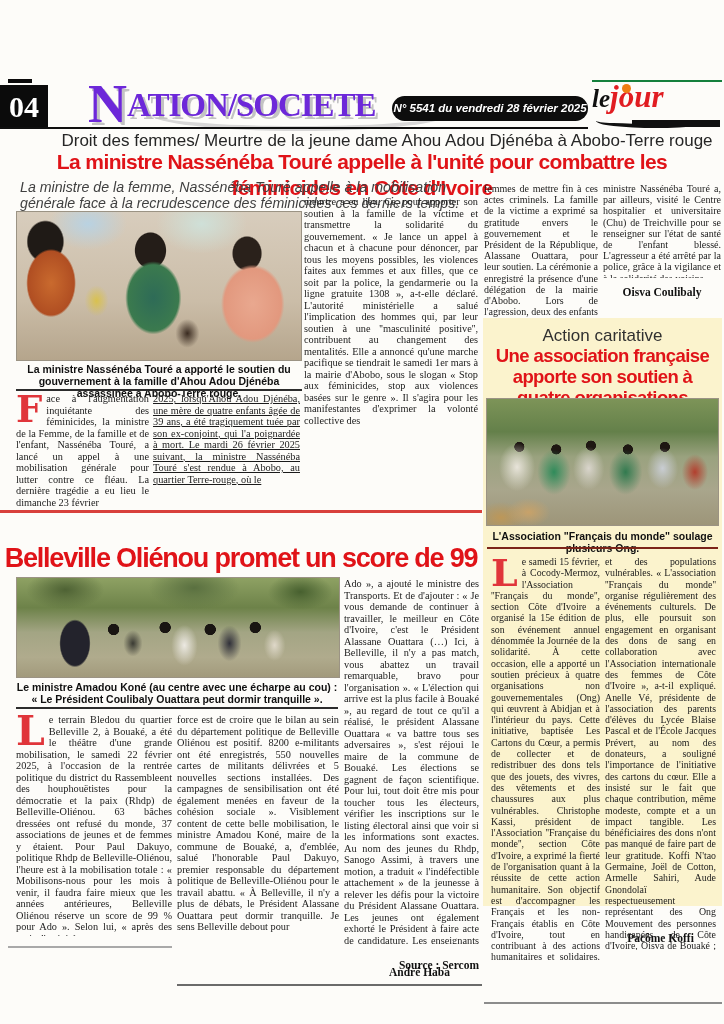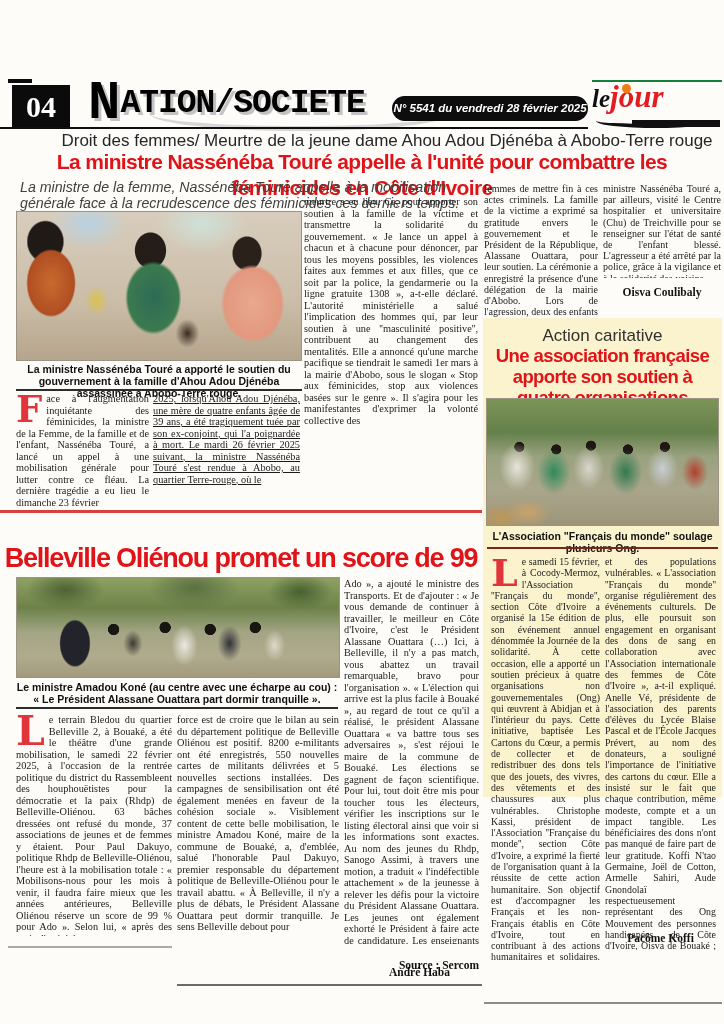"04" #page-num { left: 12px -> 0; width: 58px -> 48px }
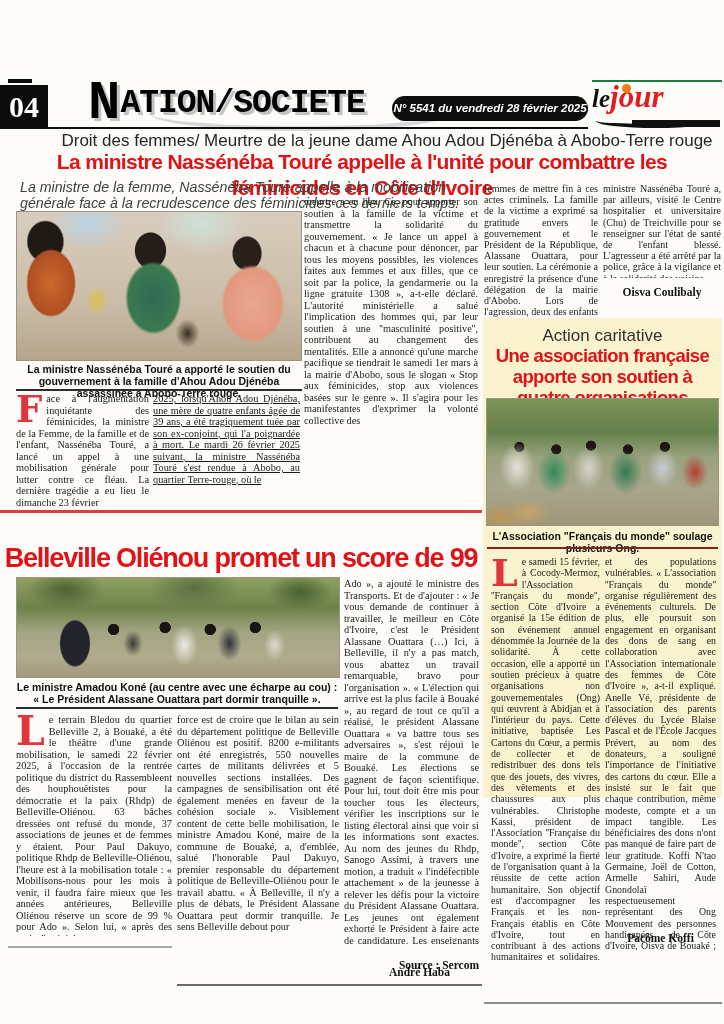"NATION/SOCIETE" #masthead { color: #000000 -> #6d28d9; font-family: Liberation Mono, monospace -> Liberation Serif, serif }
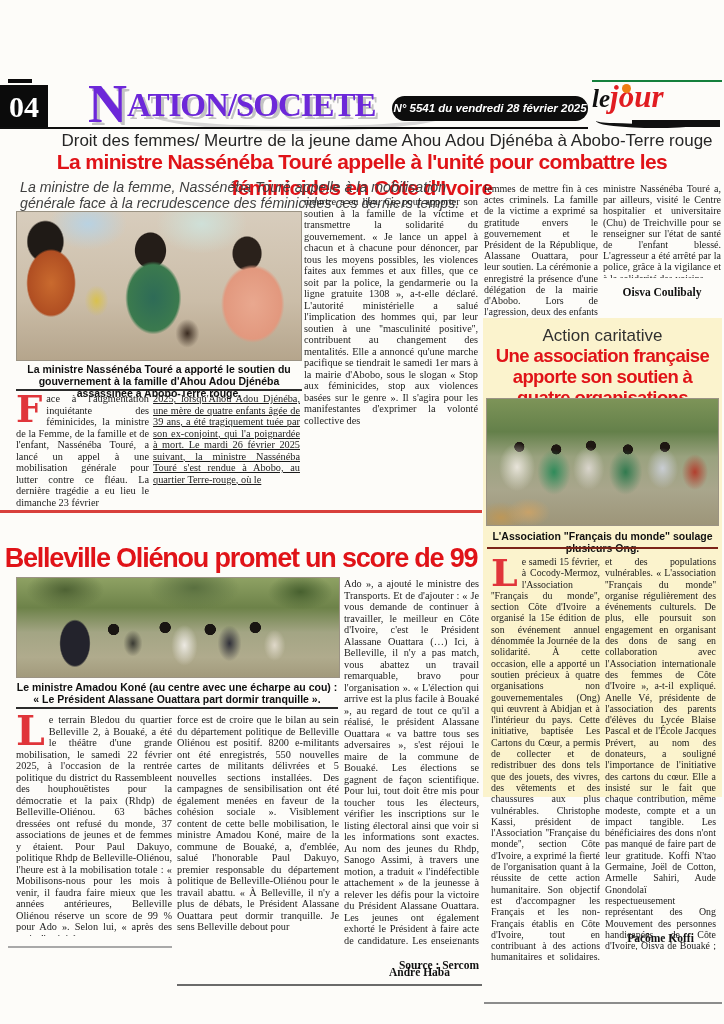"Action caritative" #cream-box { height: 479px -> 588px }
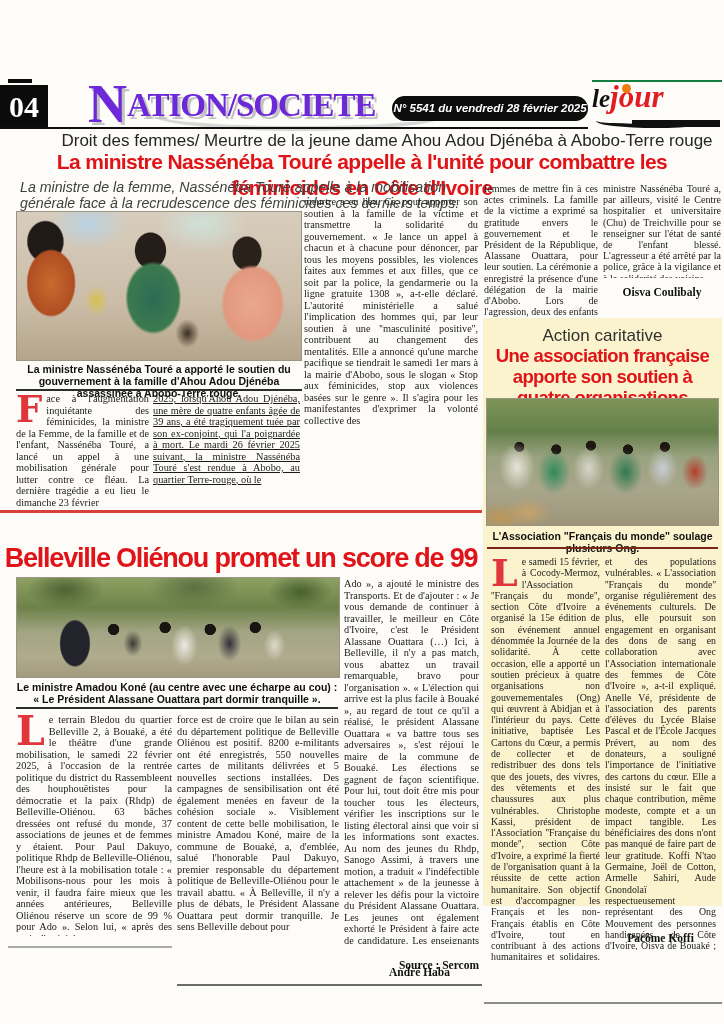"Le ministre Amadou Koné (au" div.abs { text: Alassane Ouattara part -> Coulibaly Ouattara peut }
